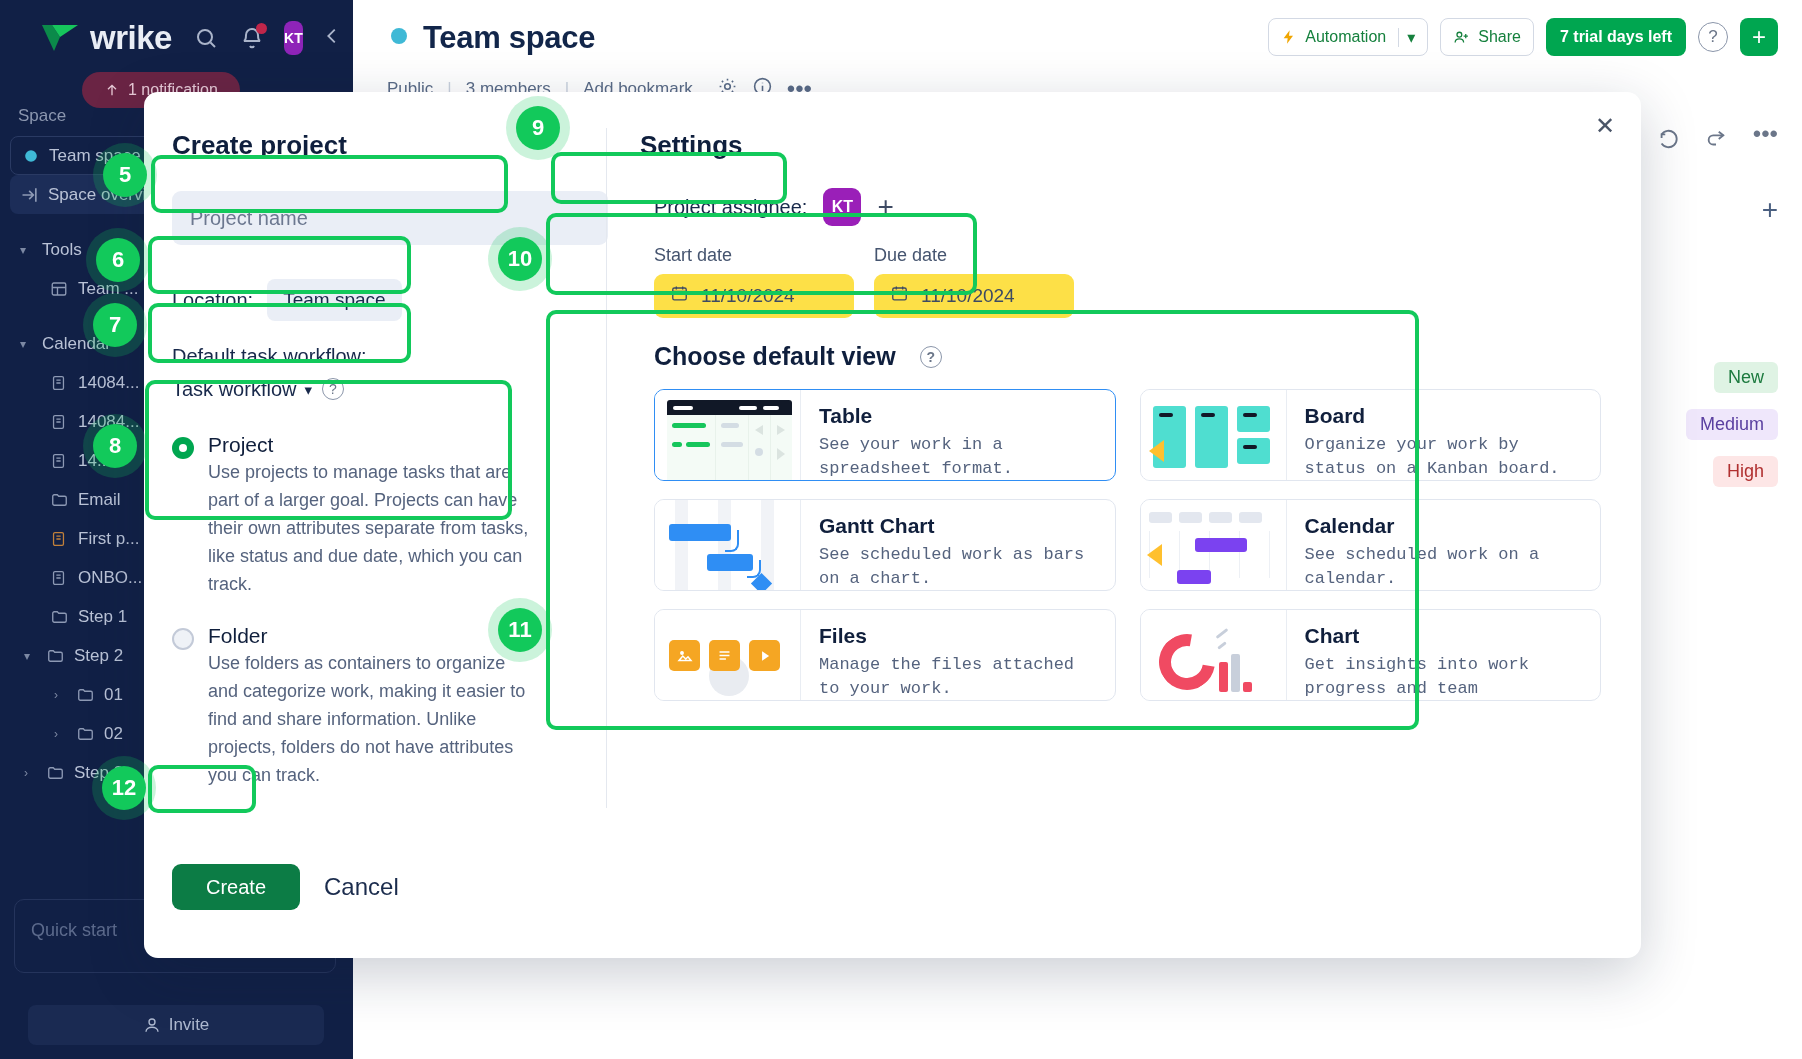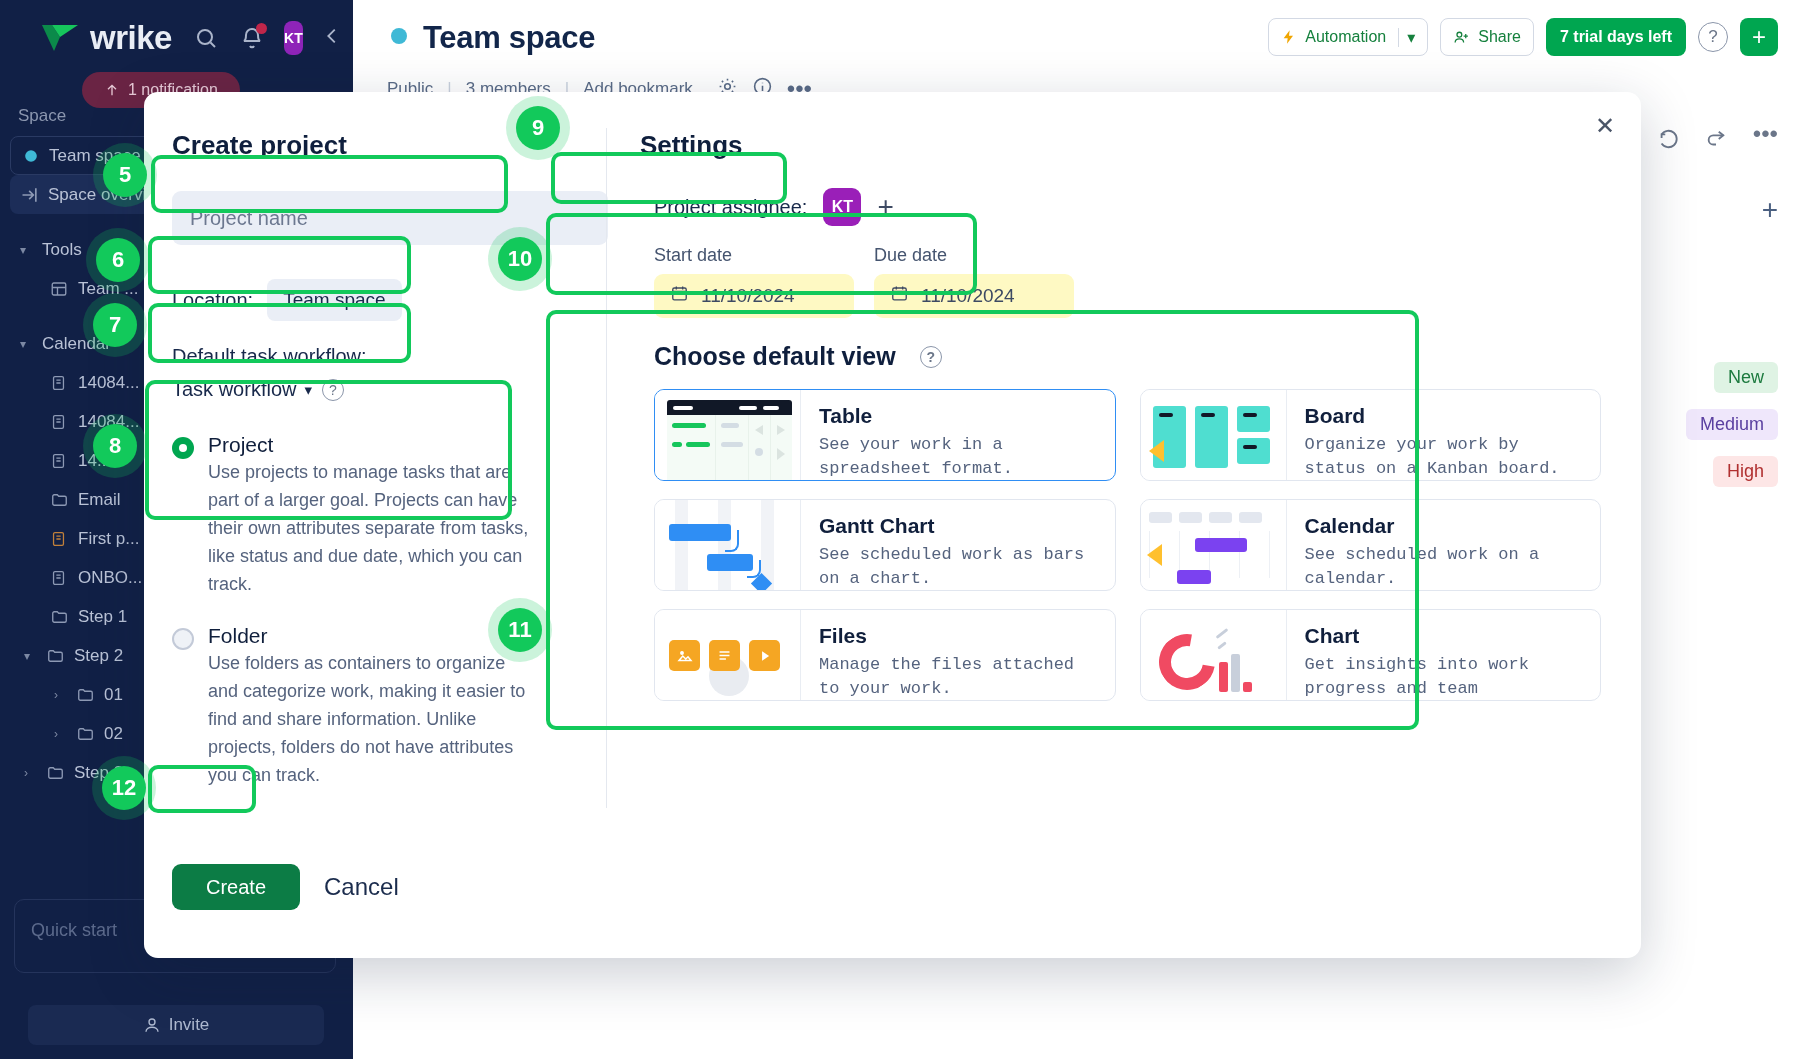"11/10/2024" .date-box { background: #fef9c3 -> #fde047 }
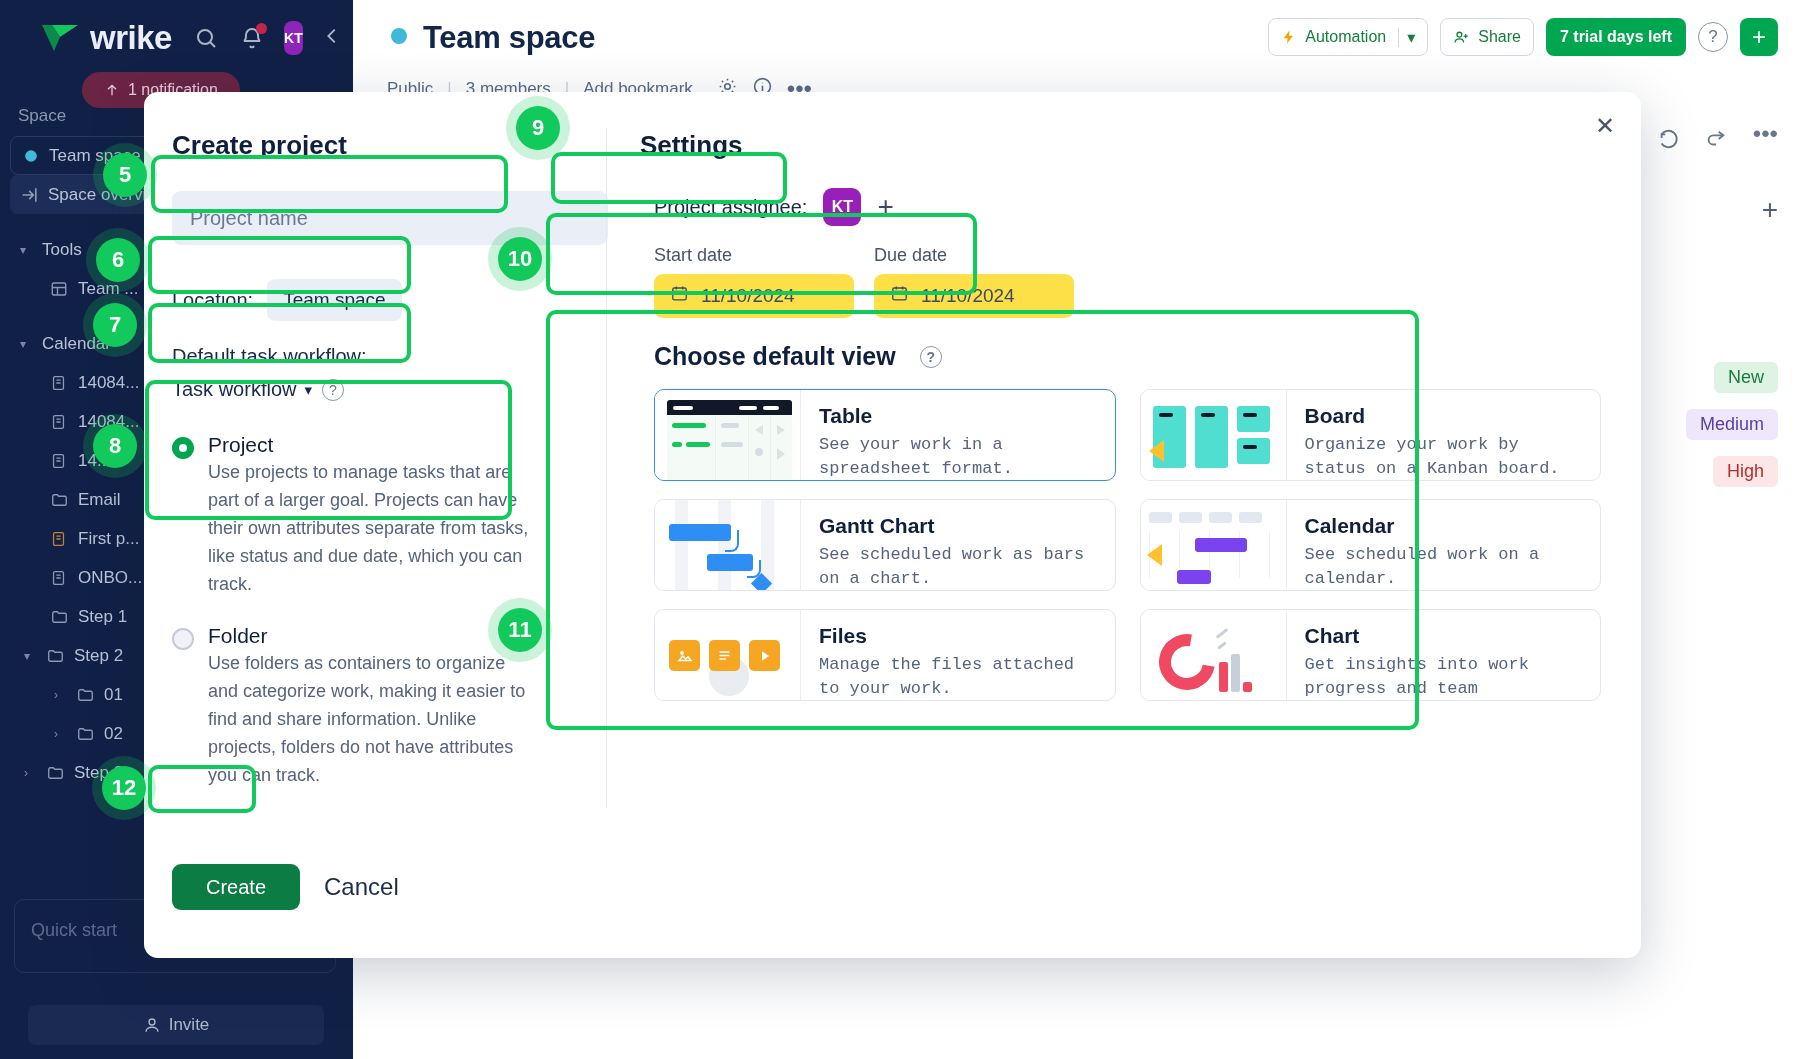"Task workflow" .wf-row { align-items: center -> flex-start }
